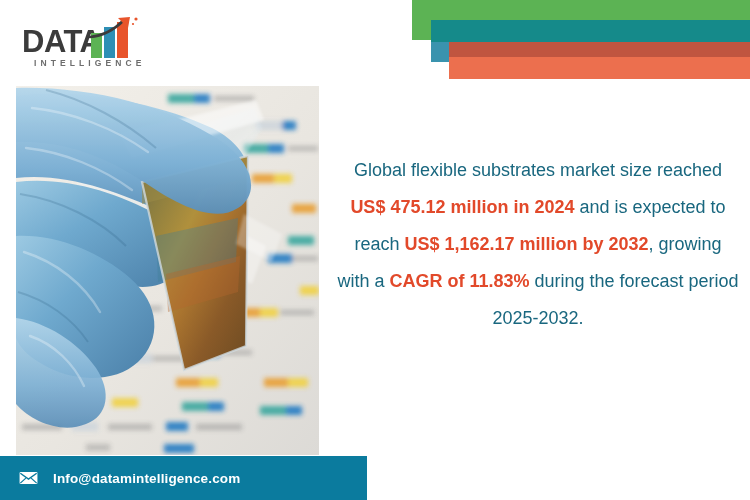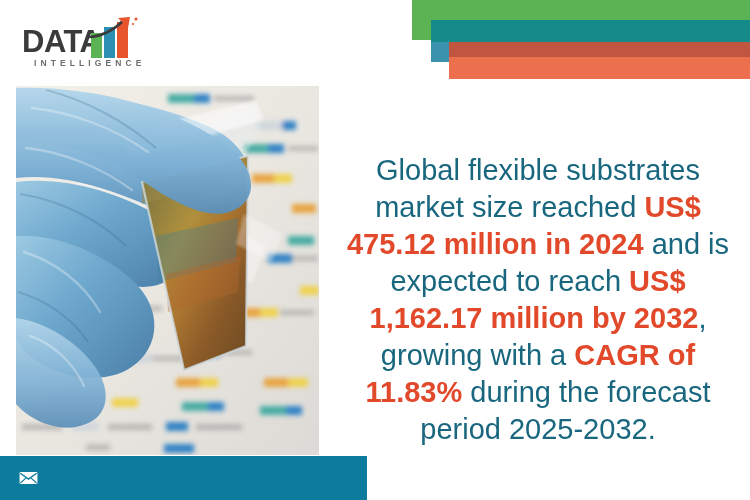"Global flexible substrates market size" #statement { font-size: 29px -> 18px }
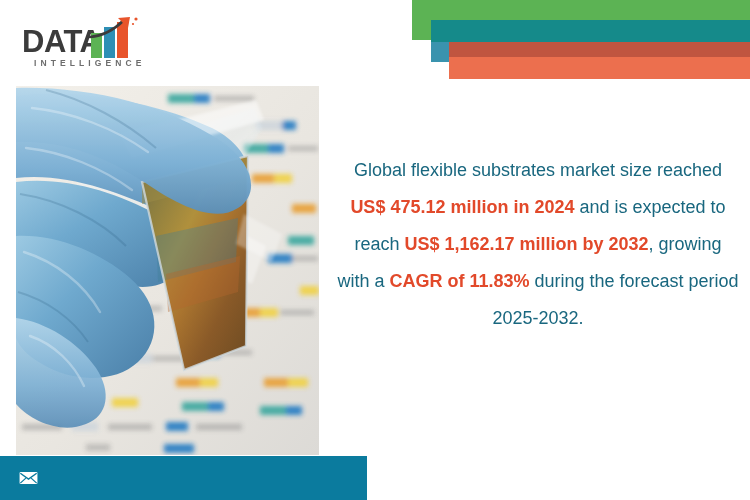"Info@datamintelligence.com" span { html: none -> <span>Info@datamintelligence.com</span> }
